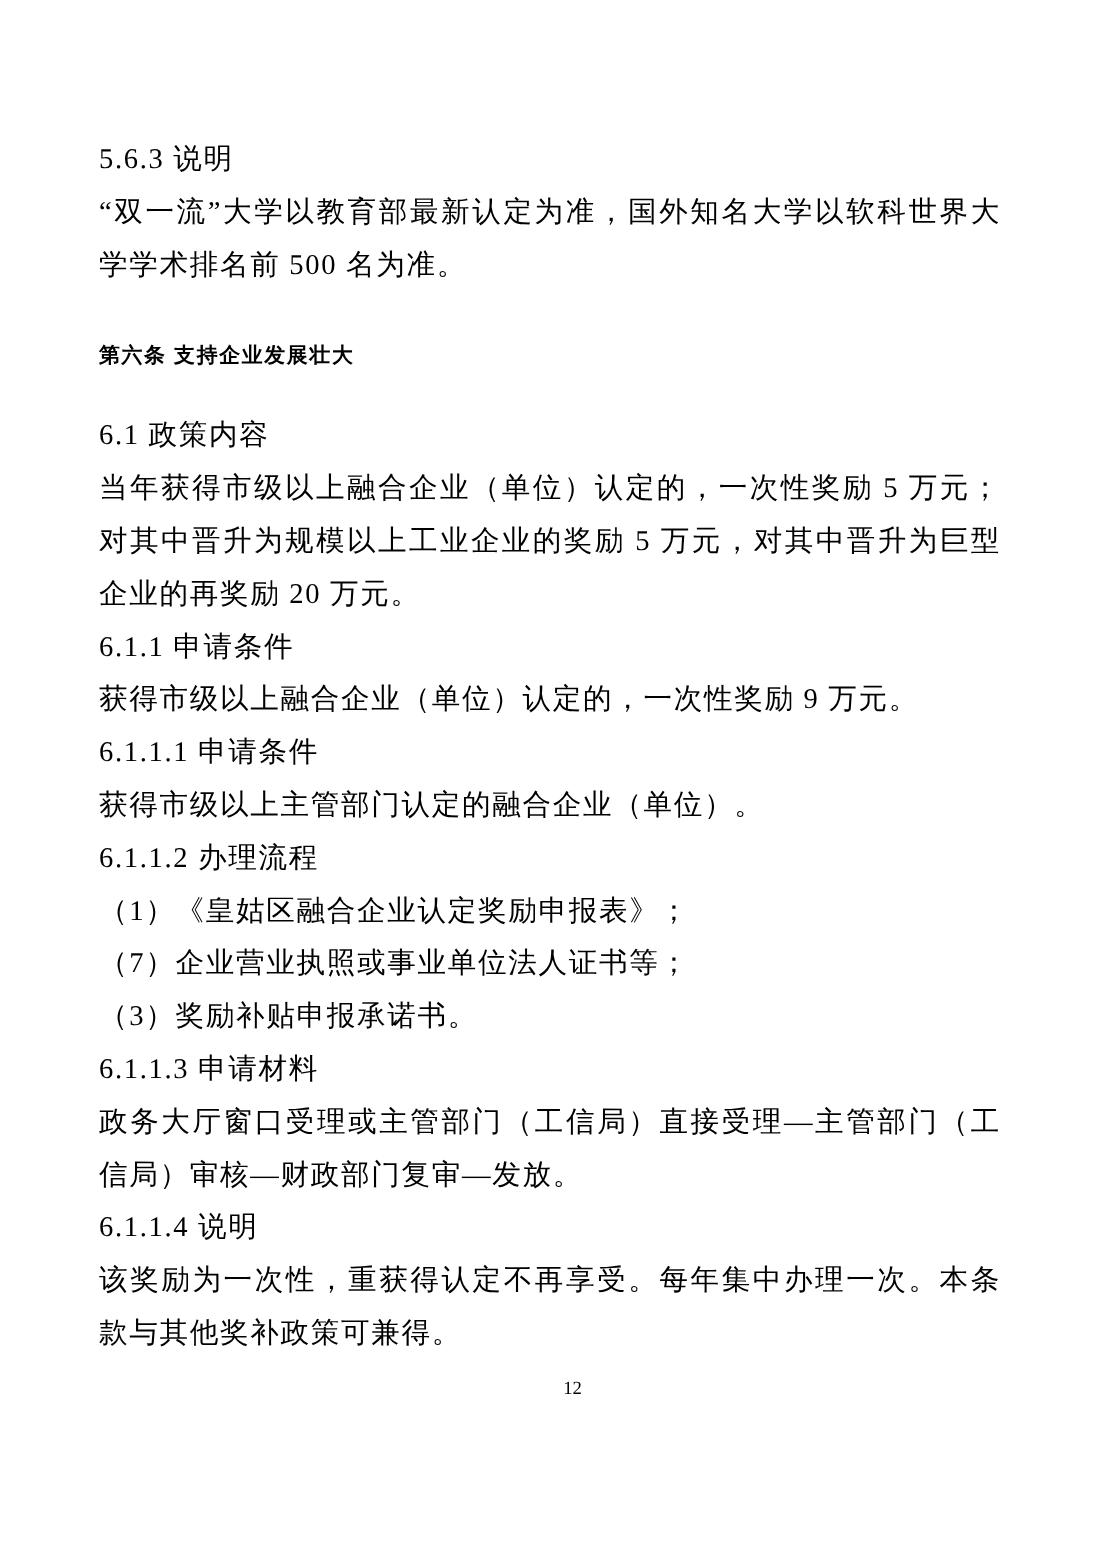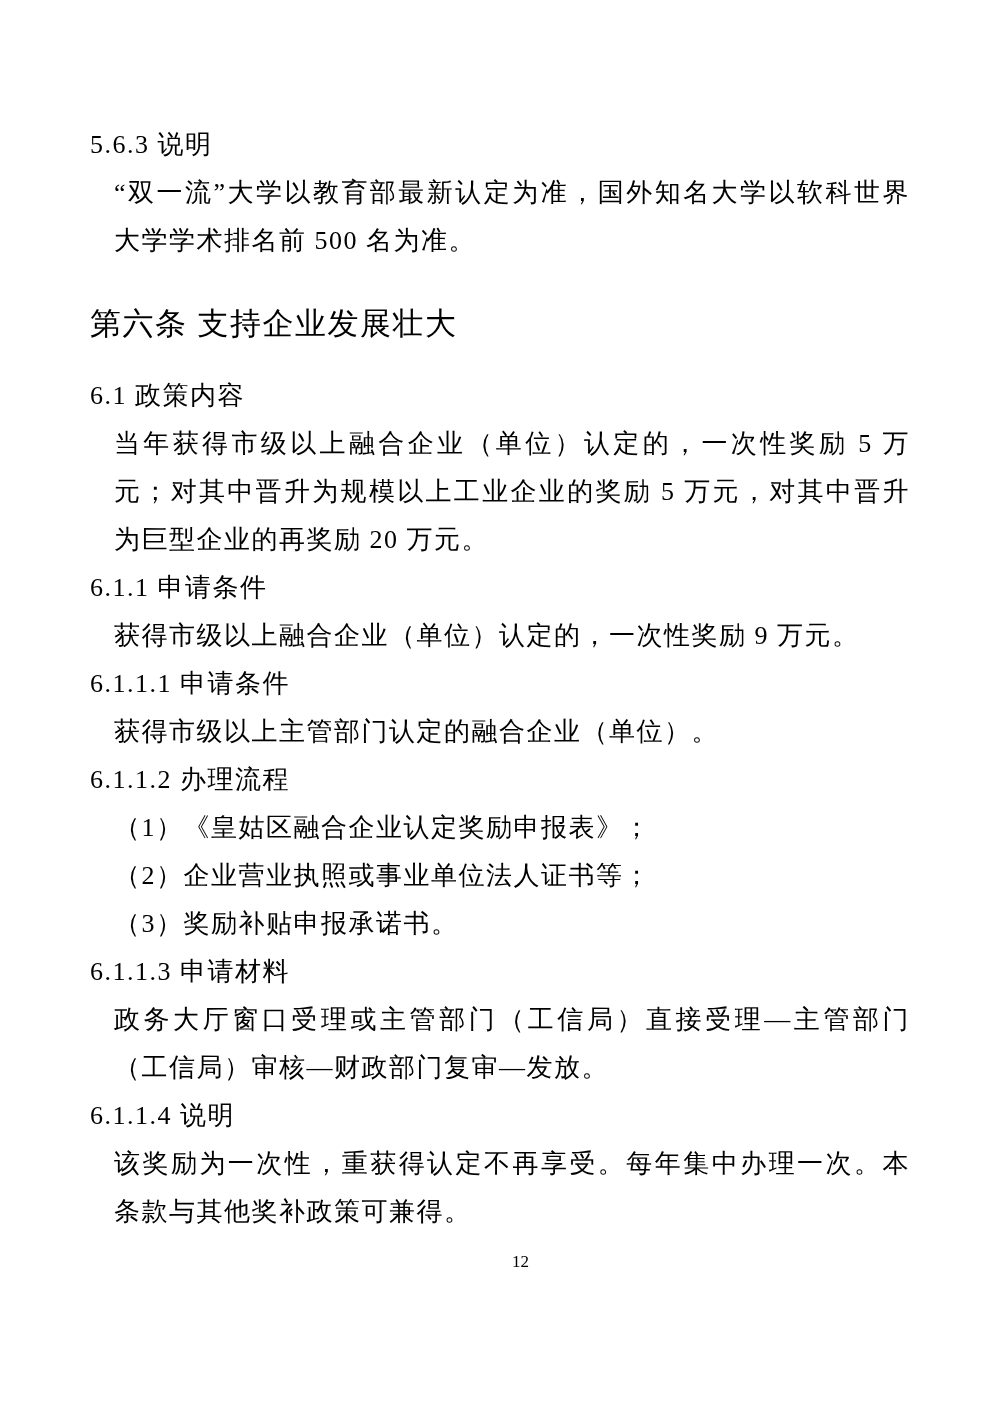"“双一流”大学以教育部最新认定为准，国外知名大学以软科世界大学学术排名前 500" .para { margin-left: 24px -> none }
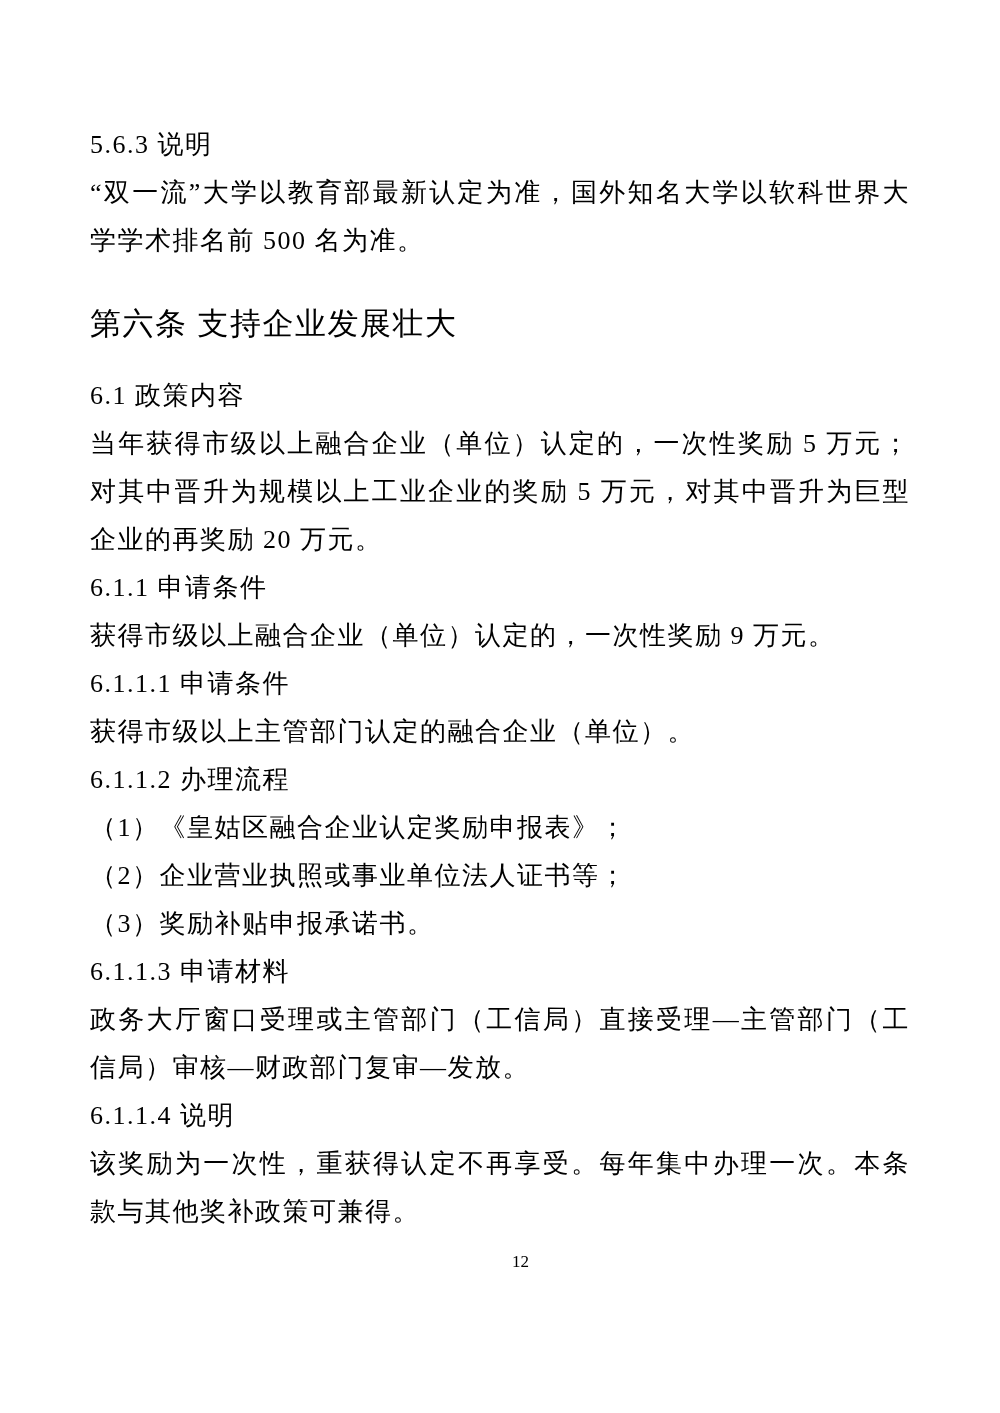"第六条 支持企业发展壮大" .article-heading { font-size: 31px -> 19px; font-weight: 400 -> 700 }
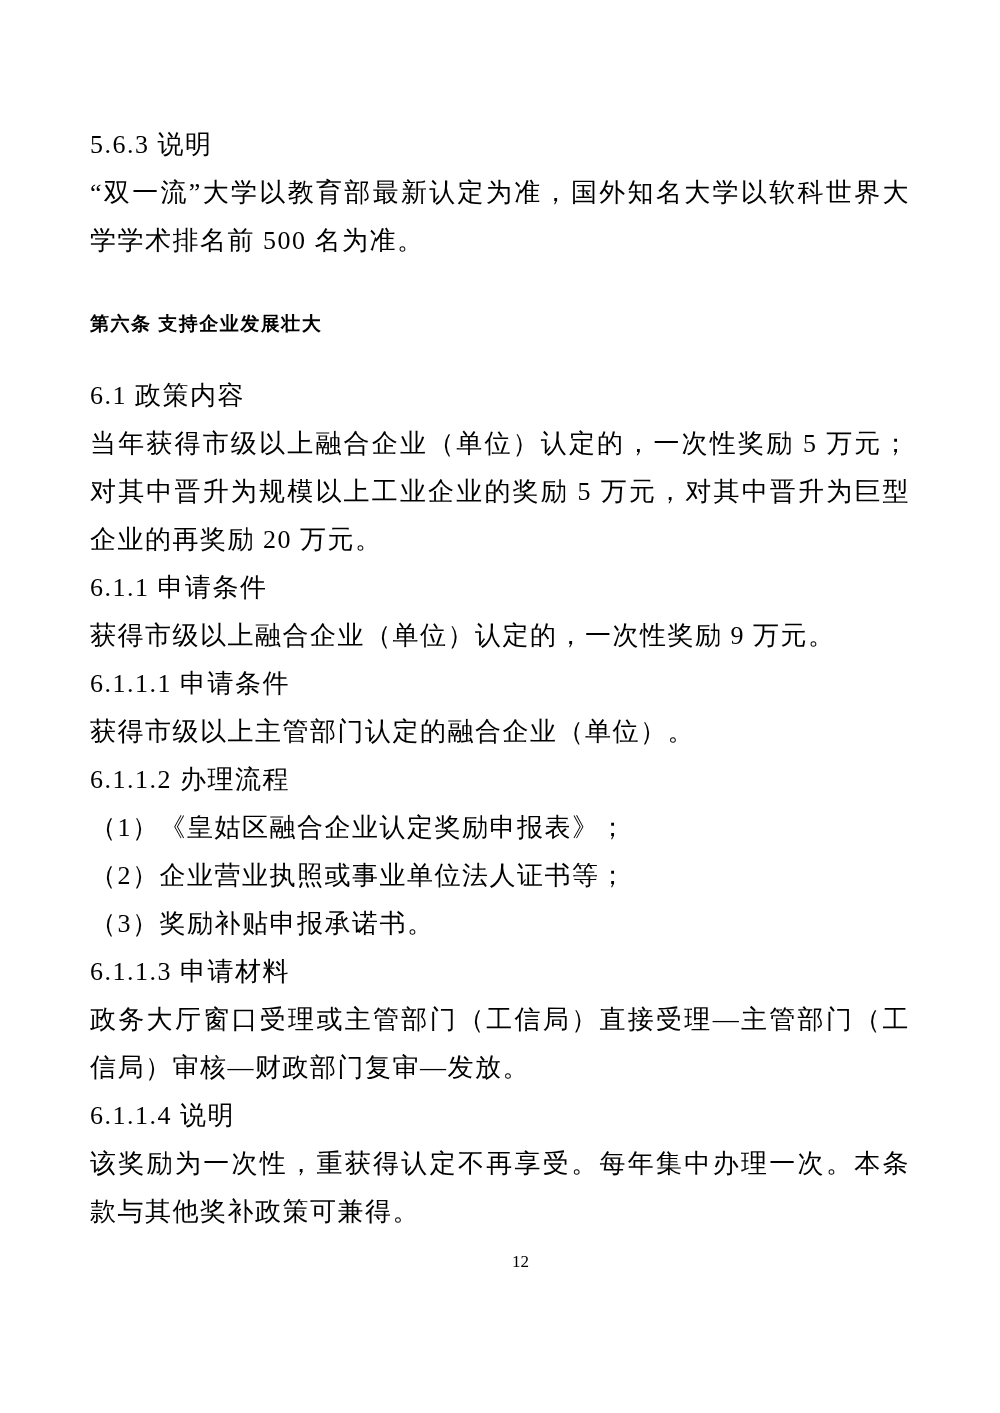"（2）企业营业执照或事业单位法人证书等；" p.para { text: 2 -> 7 }
